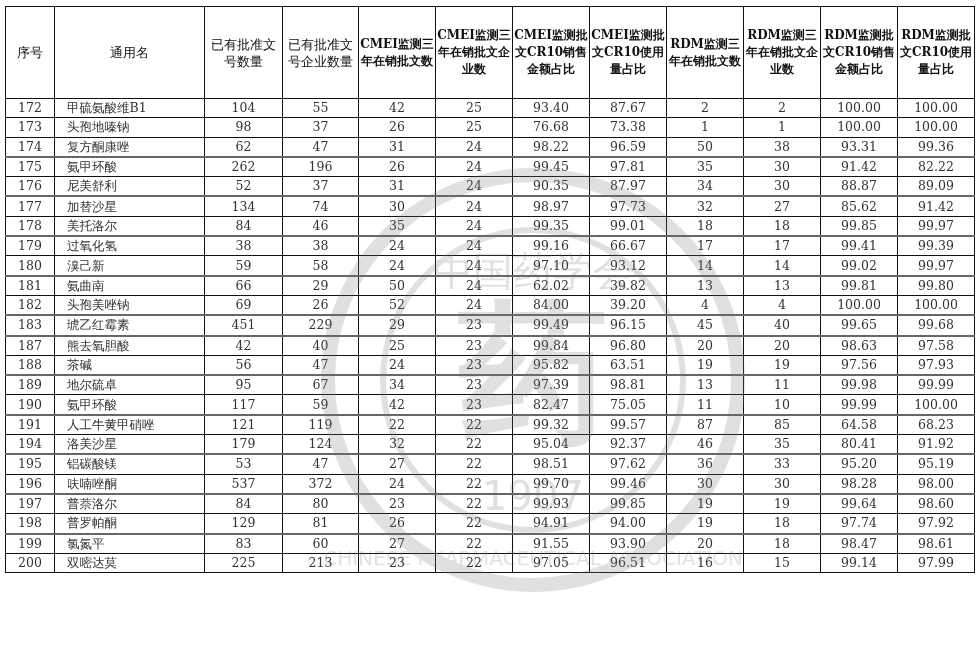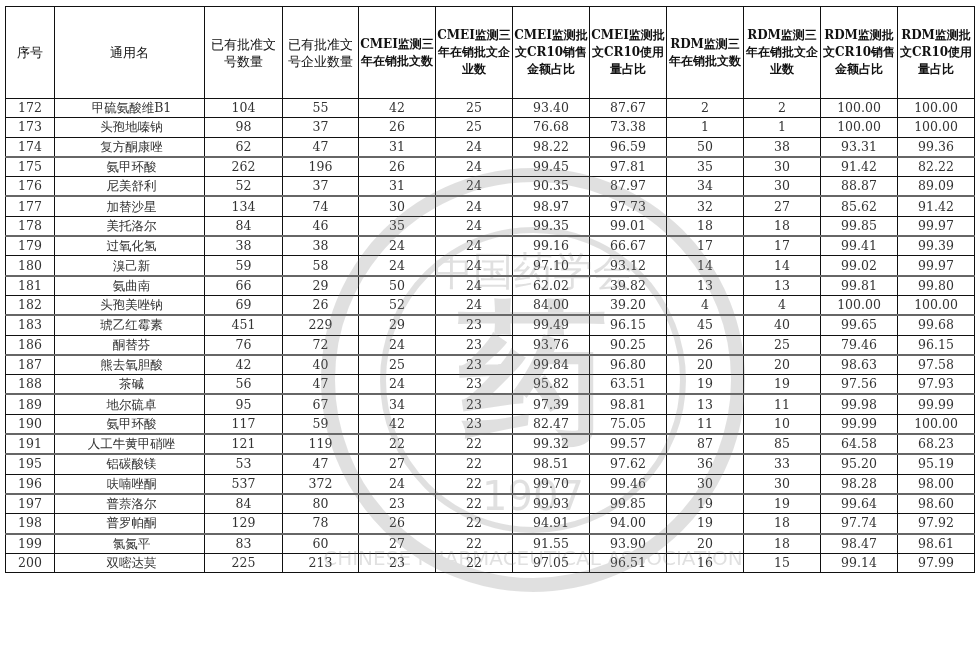"甲硫氨酸维B1" table.data td.name { padding-left: 4px -> 12px; text-align: center -> left }
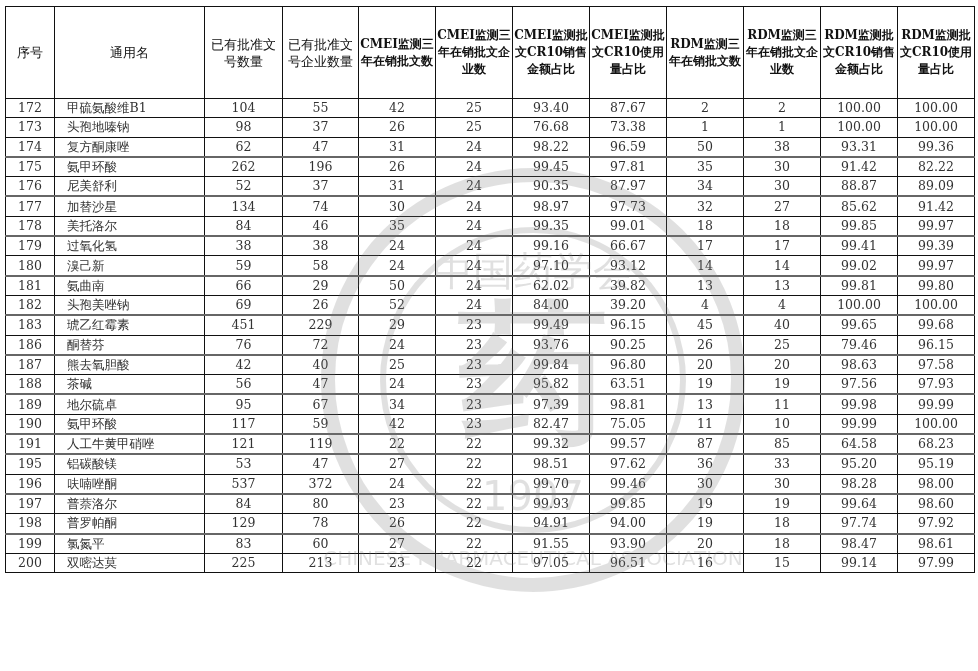"186" tr { html: <tr> <td>186</td> <td>酮替芬</td> <td>76</td> <td>72</td> <td>24</td> <td>23</td> <td>93.76</td> <td>90.25</td> <td>26</td> <td>25</td> <td>79.46</td> <td>96.15</td> </tr> -> none }
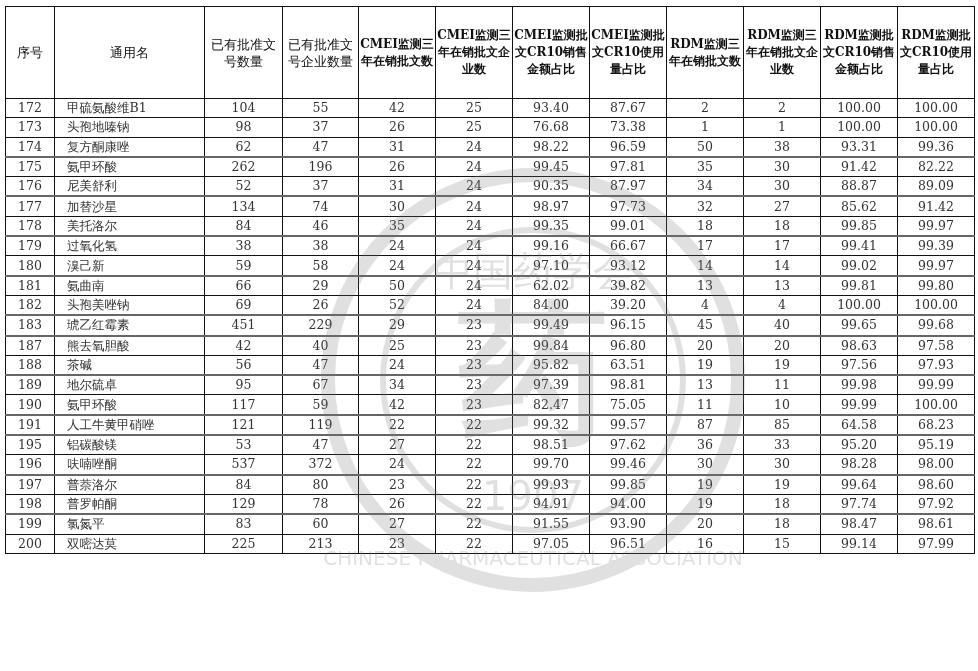"194" tr { html: none -> <tr> <td>194</td> <td>洛美沙星</td> <td>179</td> <td>124</td> <td>32</td> <td>22</td> <td>95.04</td> <td>92.37</td> <td>46</td> <td>35</td> <td>80.41</td> <td>91.92</td> </tr> }
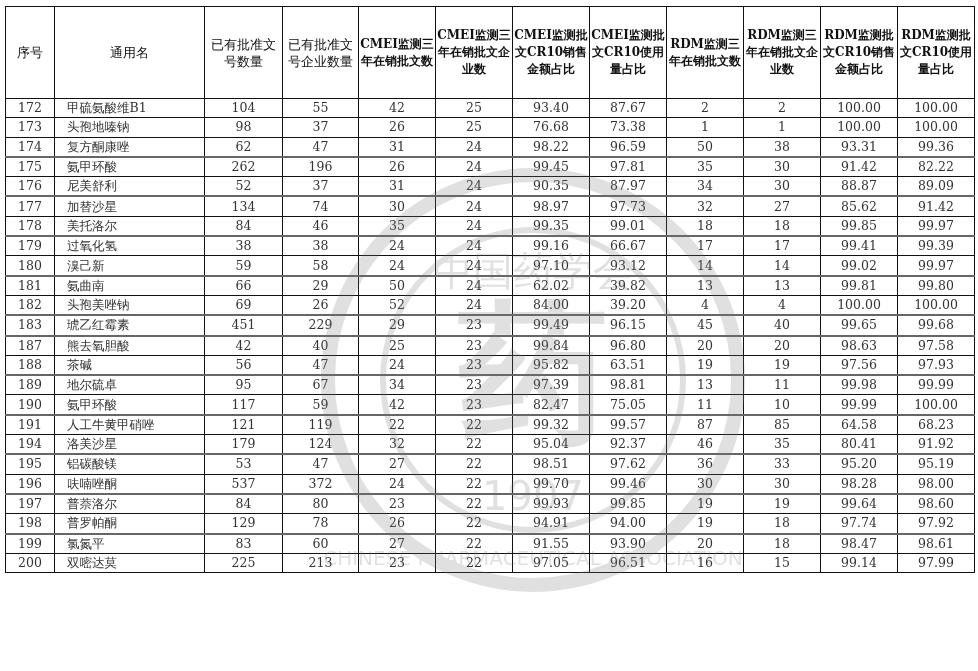"78" td { text: 78 -> 81 }
